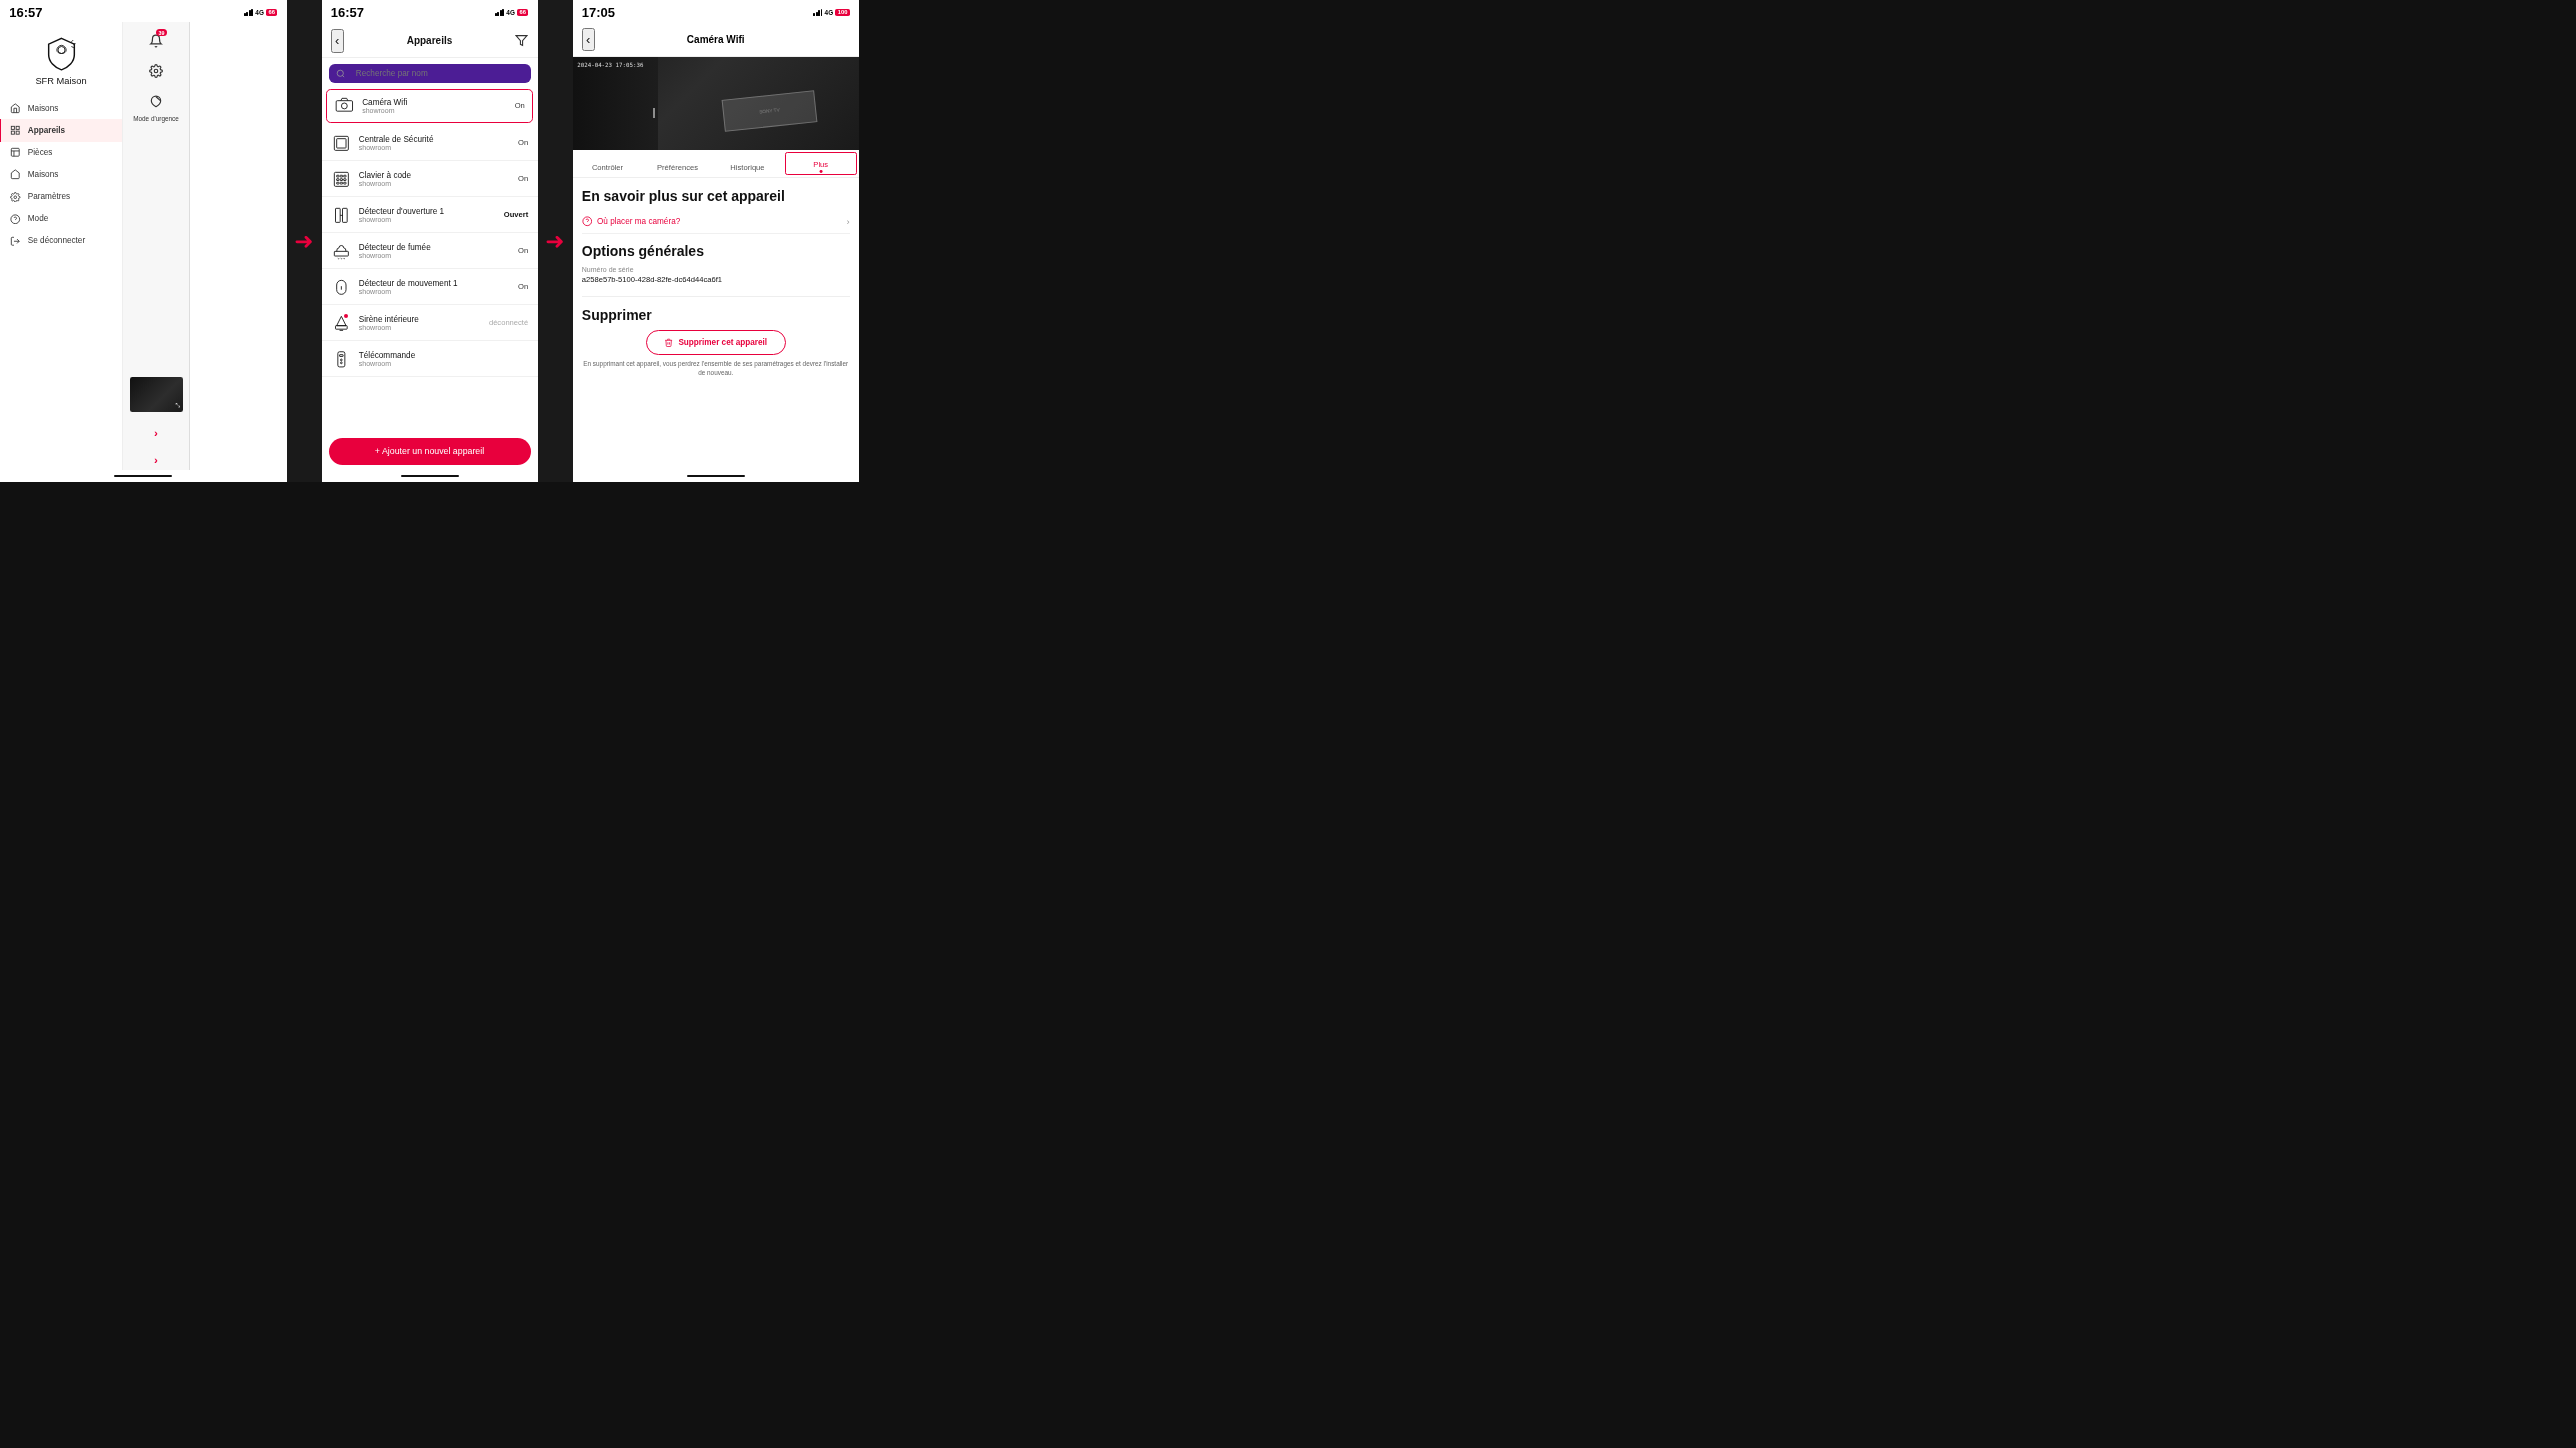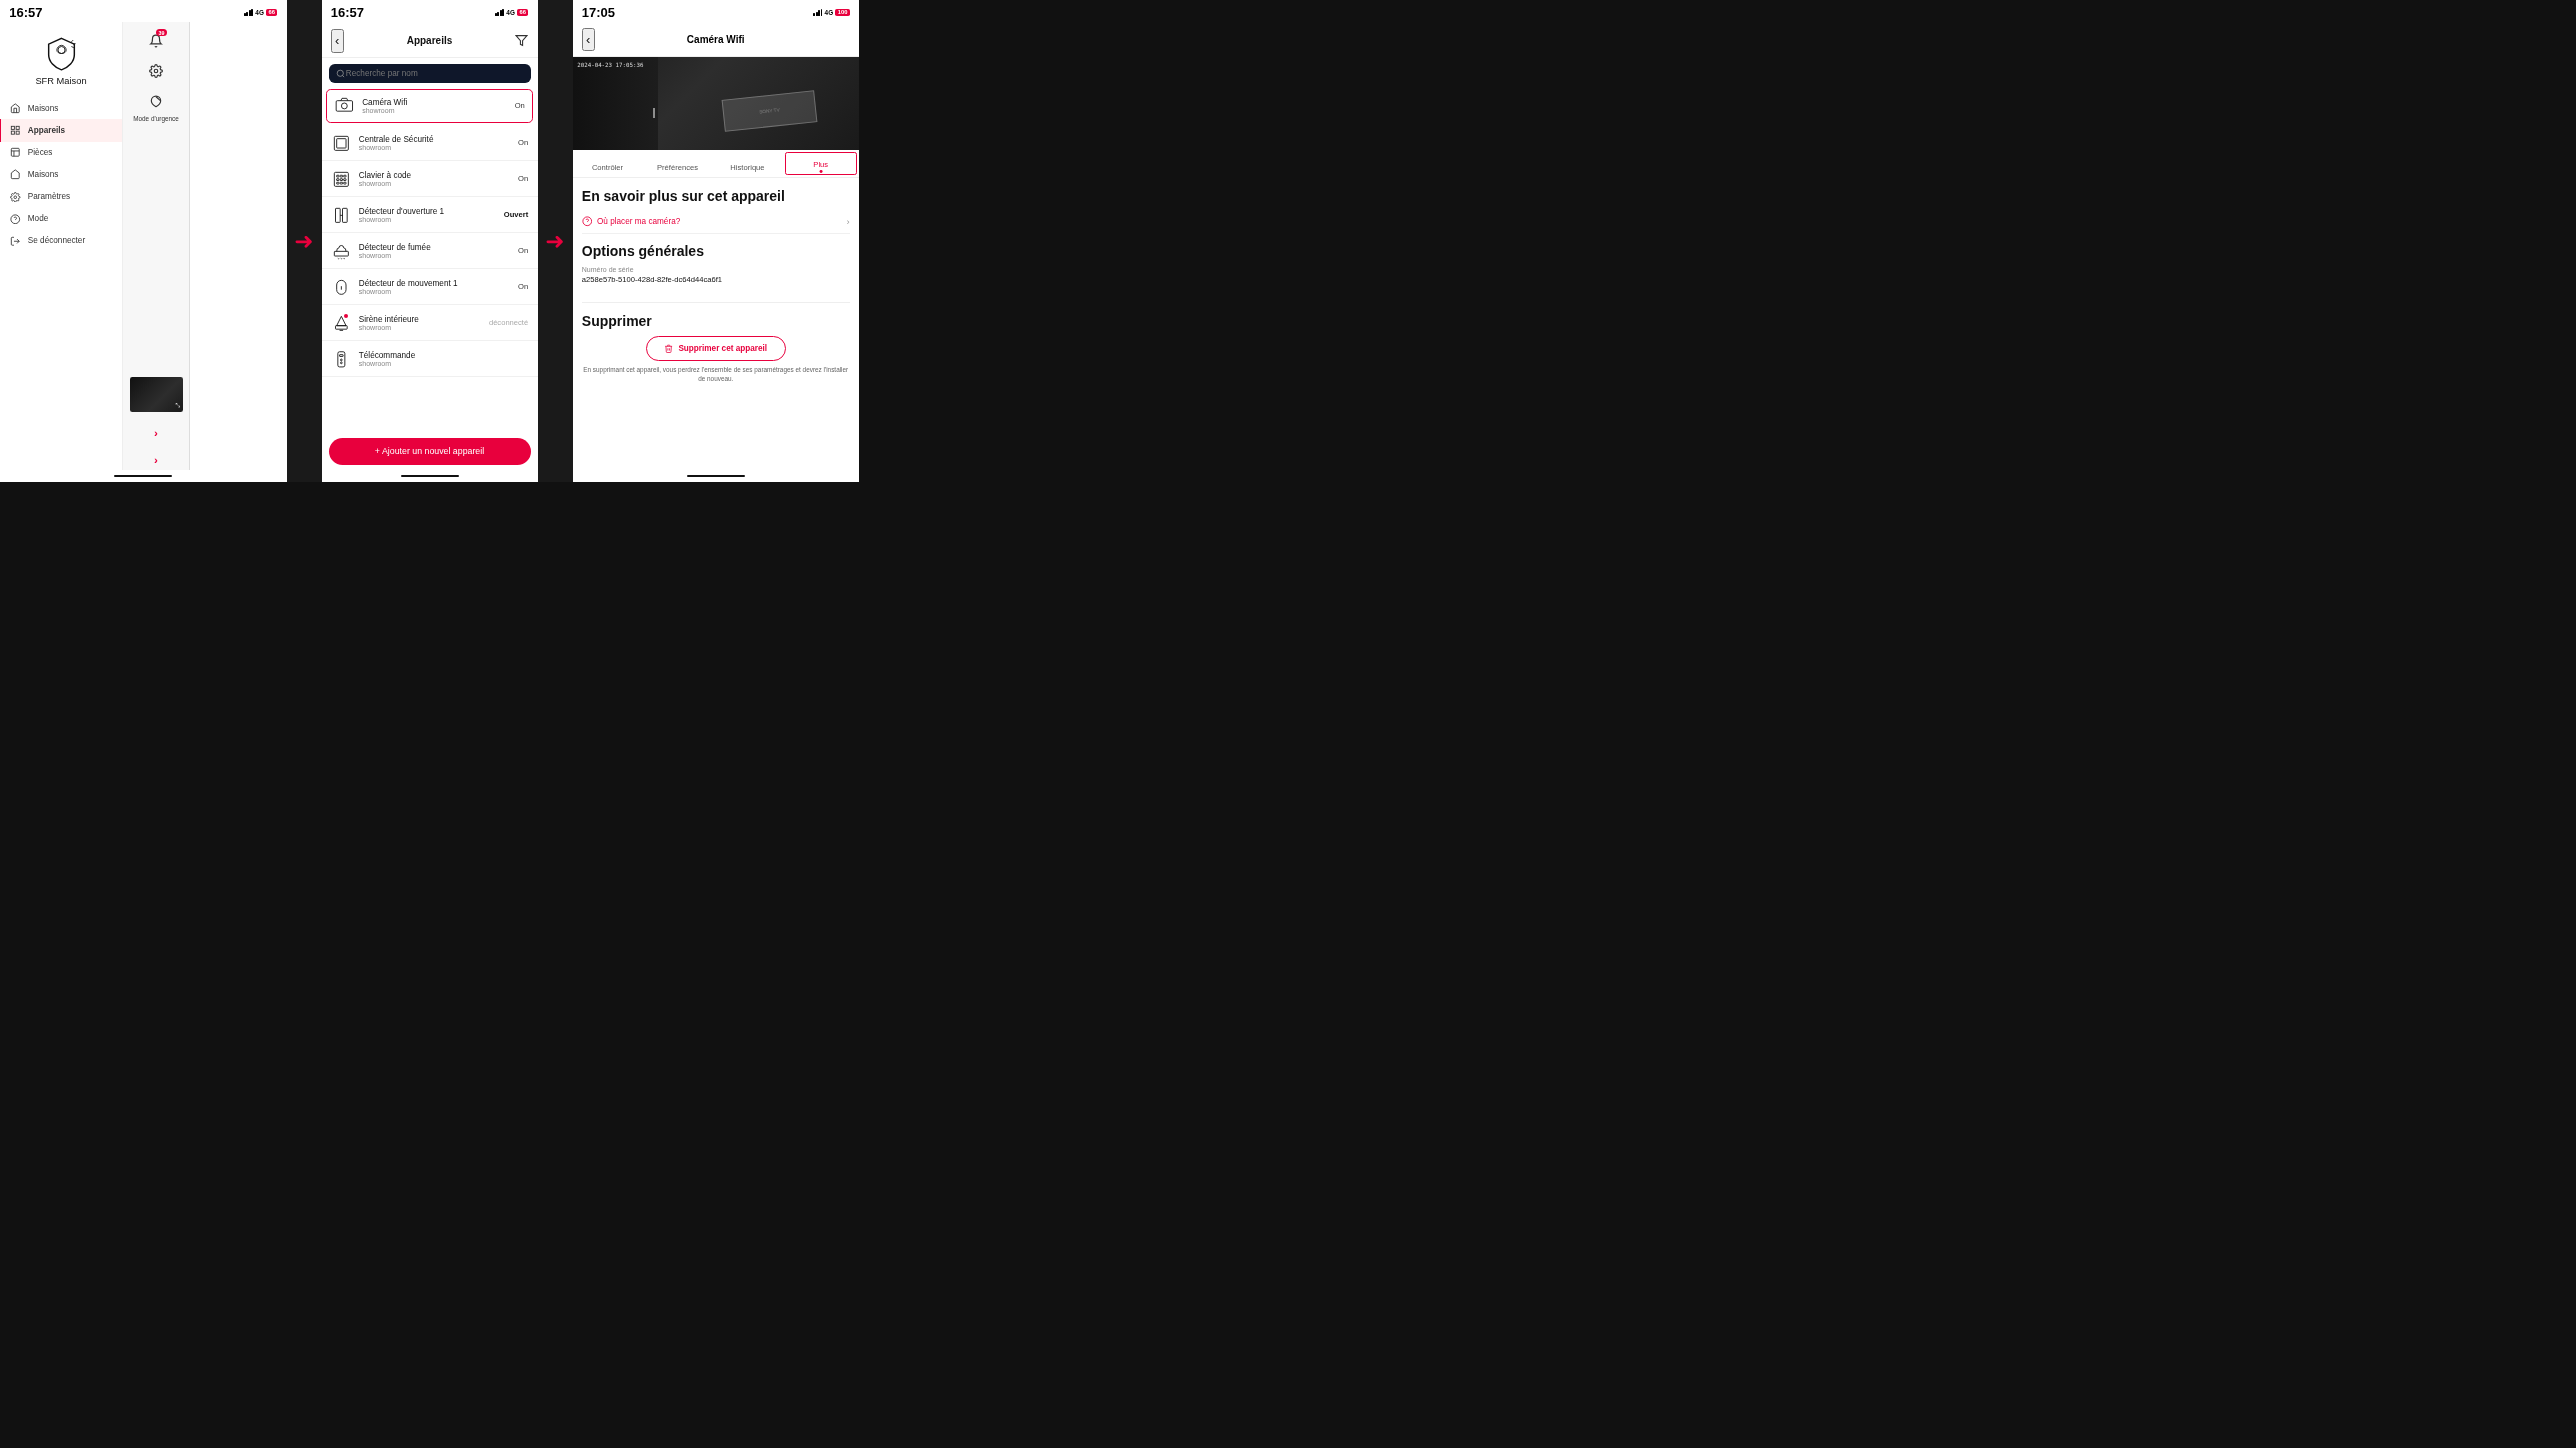"Recherche par nom" .search-bar { background: #0f172a -> #4c1d95; gap: 1px -> 11px }
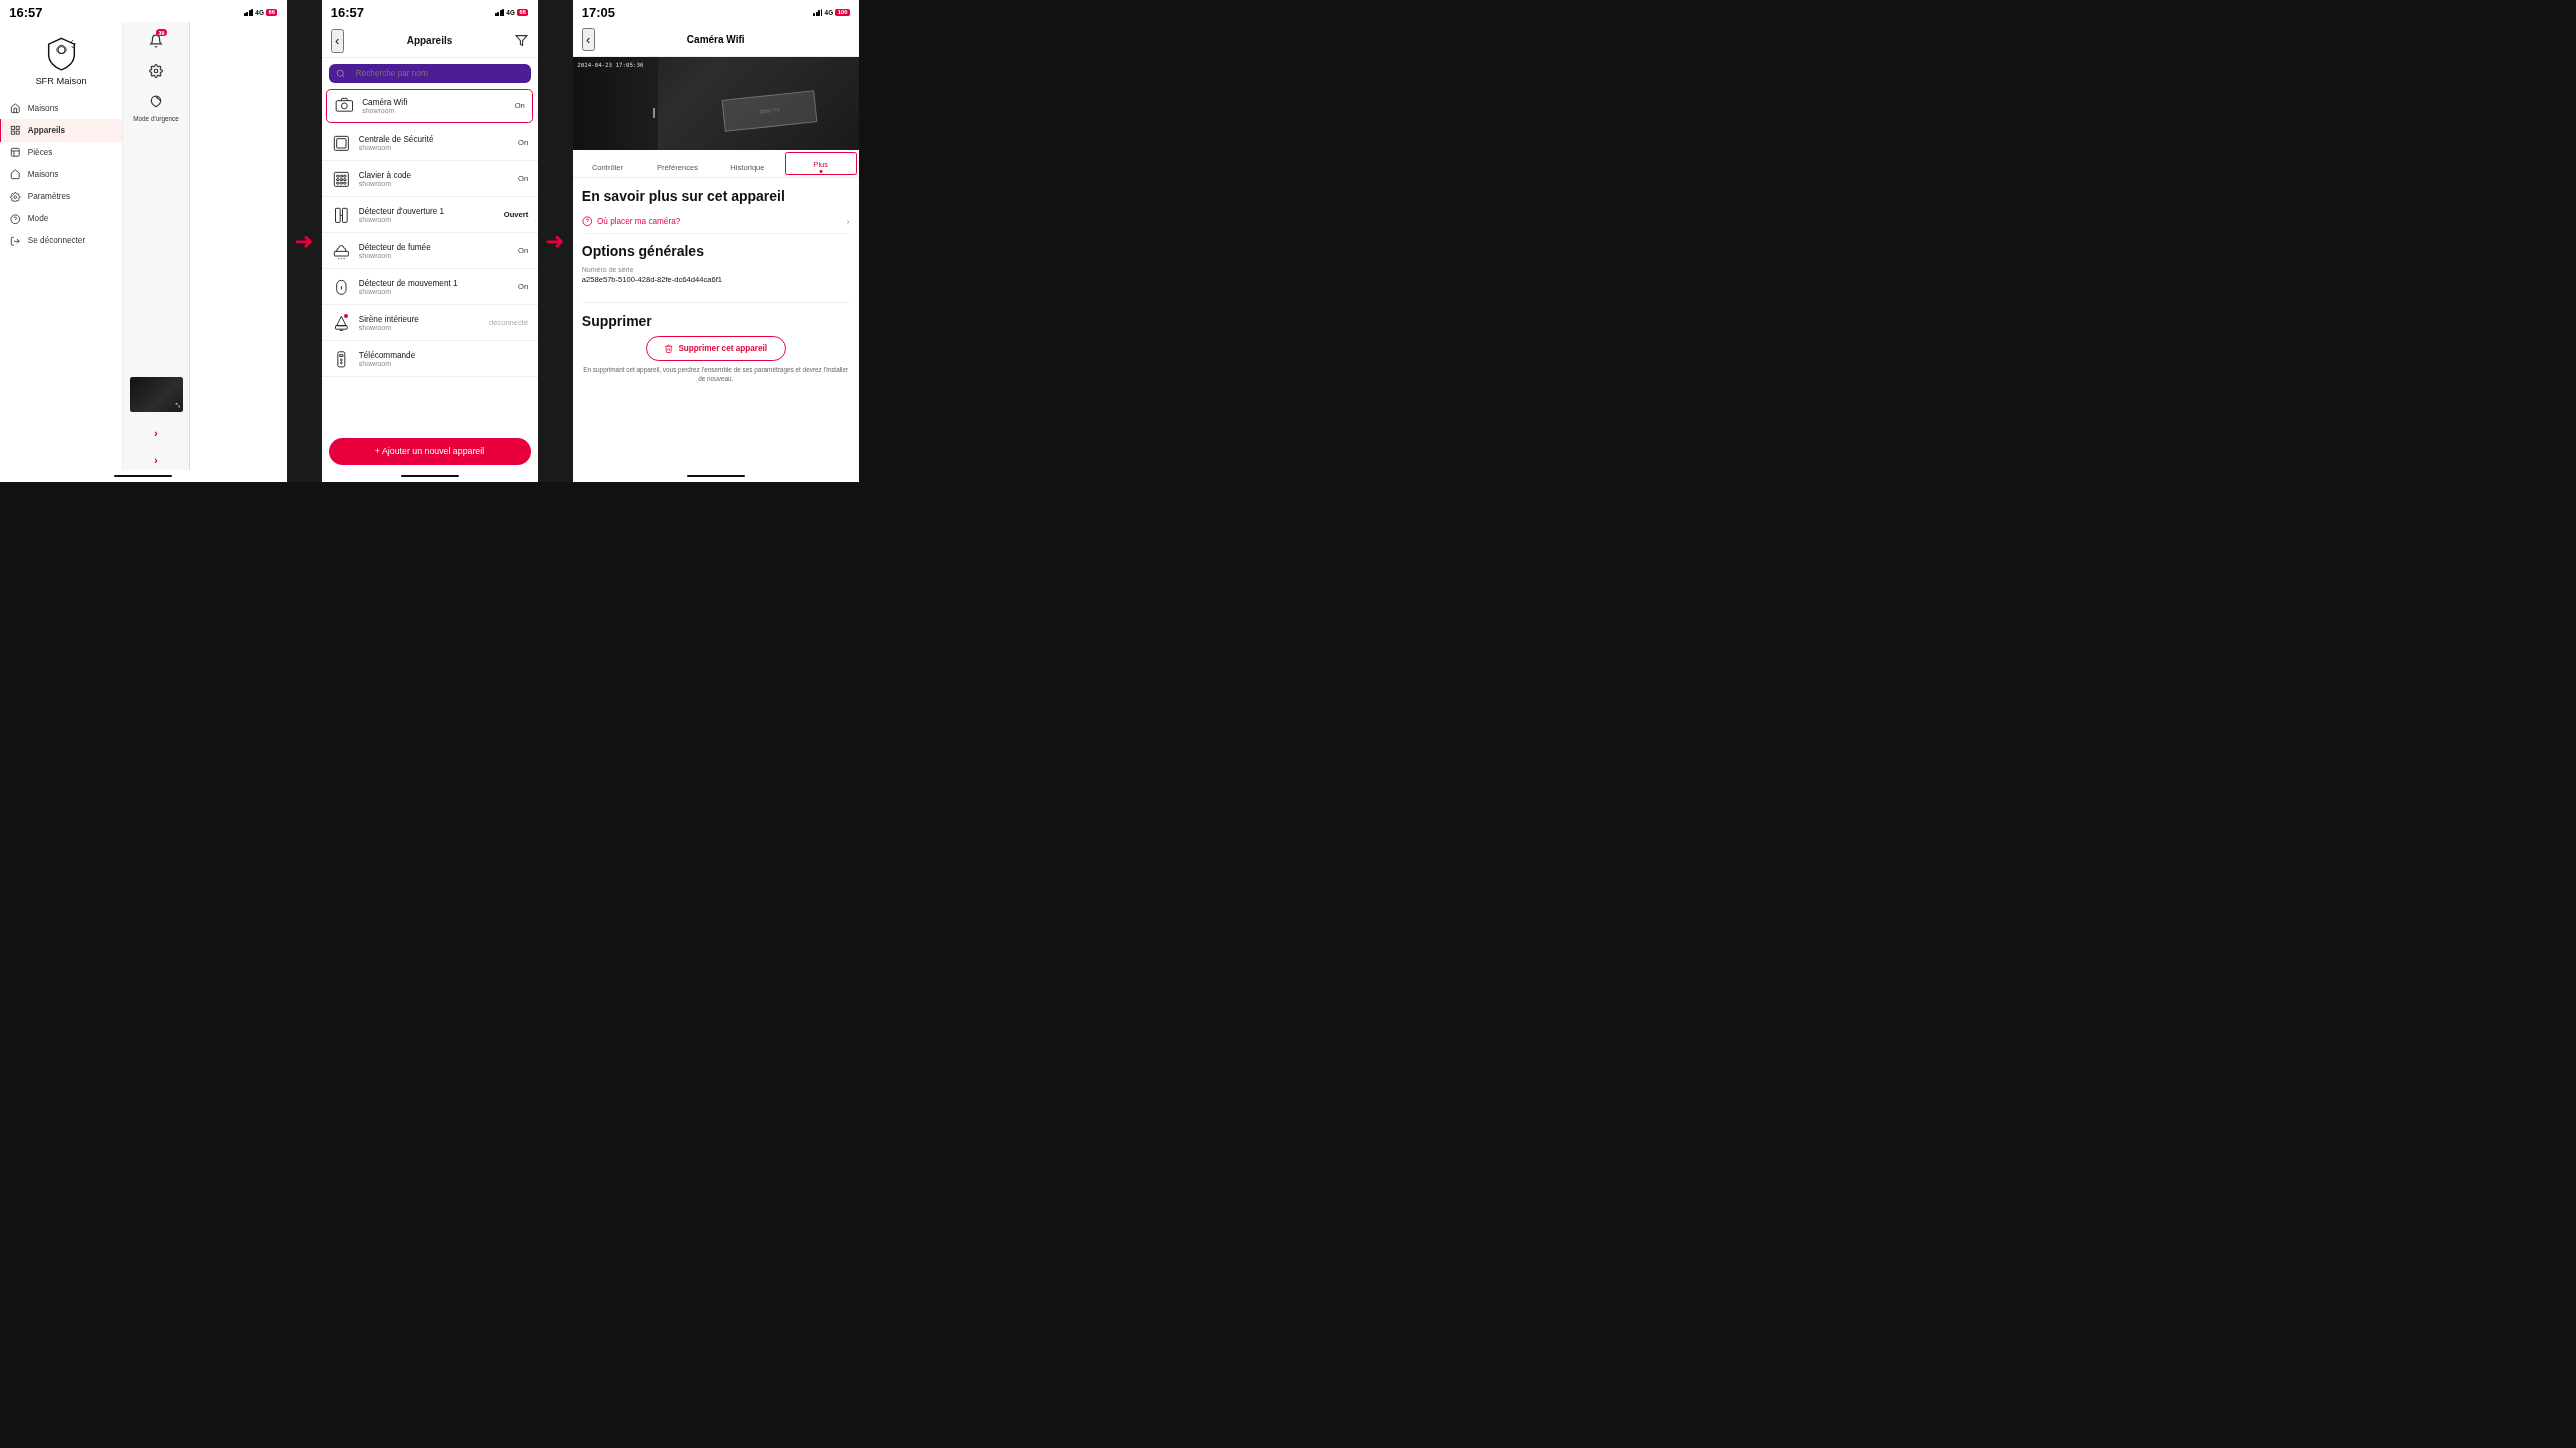"a258e57b-5100-428d-82fe-dc64d44ca6f1" .field-value { padding-bottom: 18px -> 12px }
